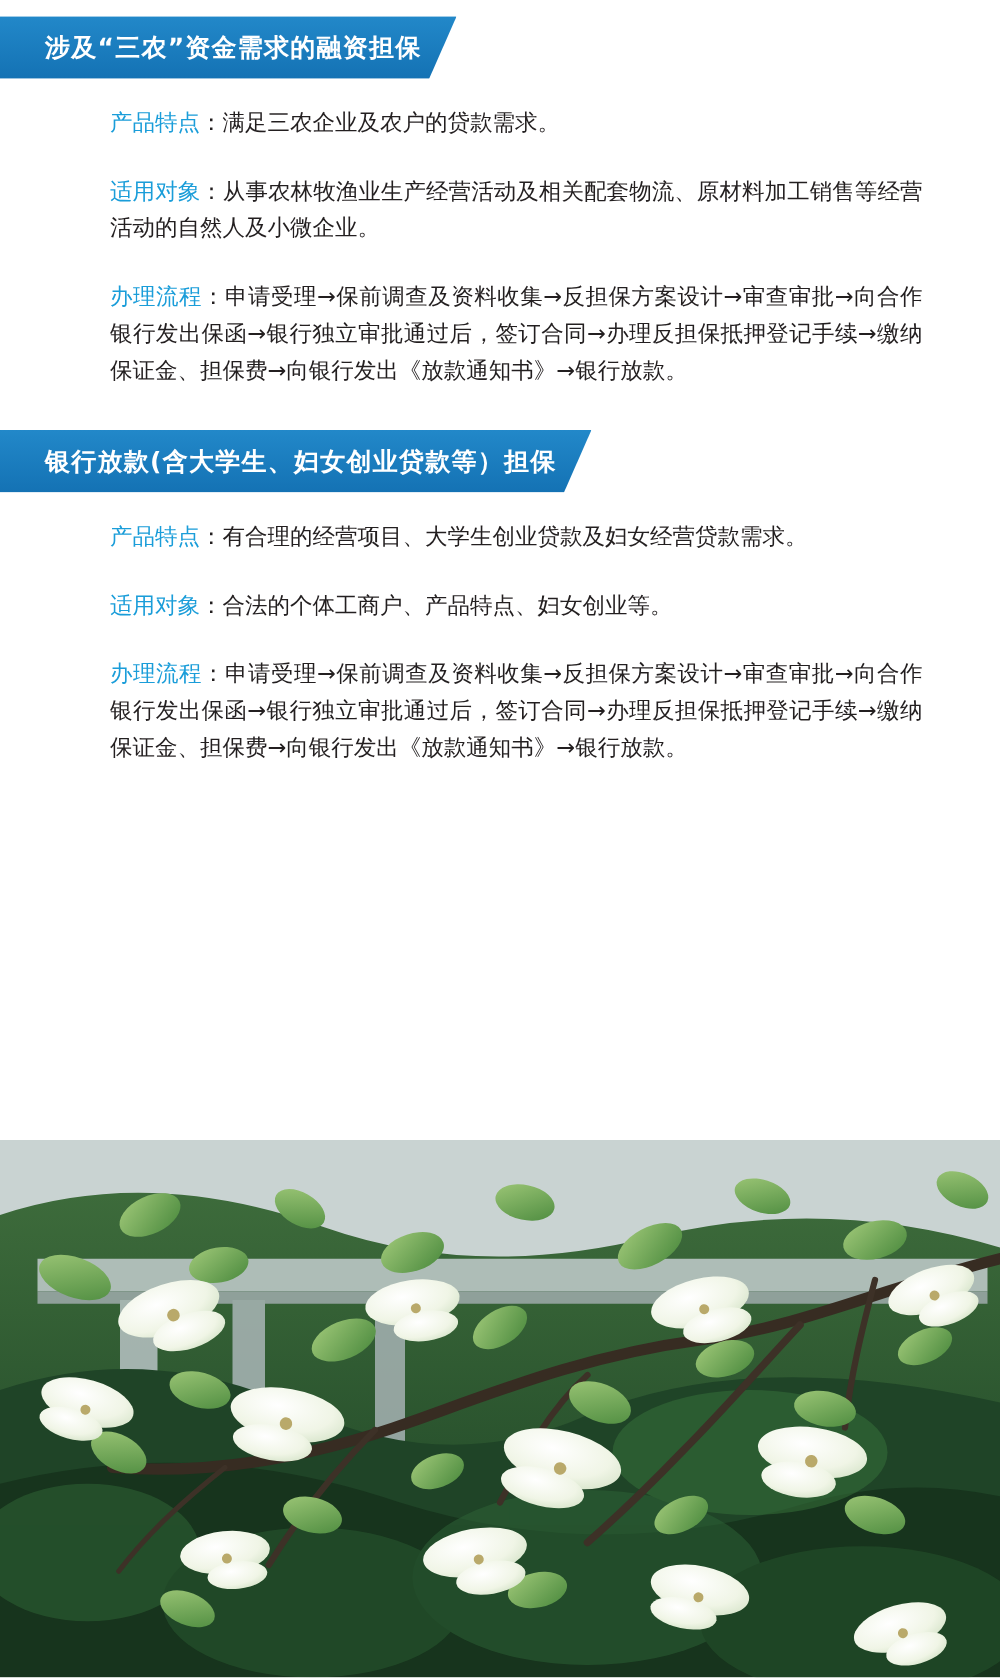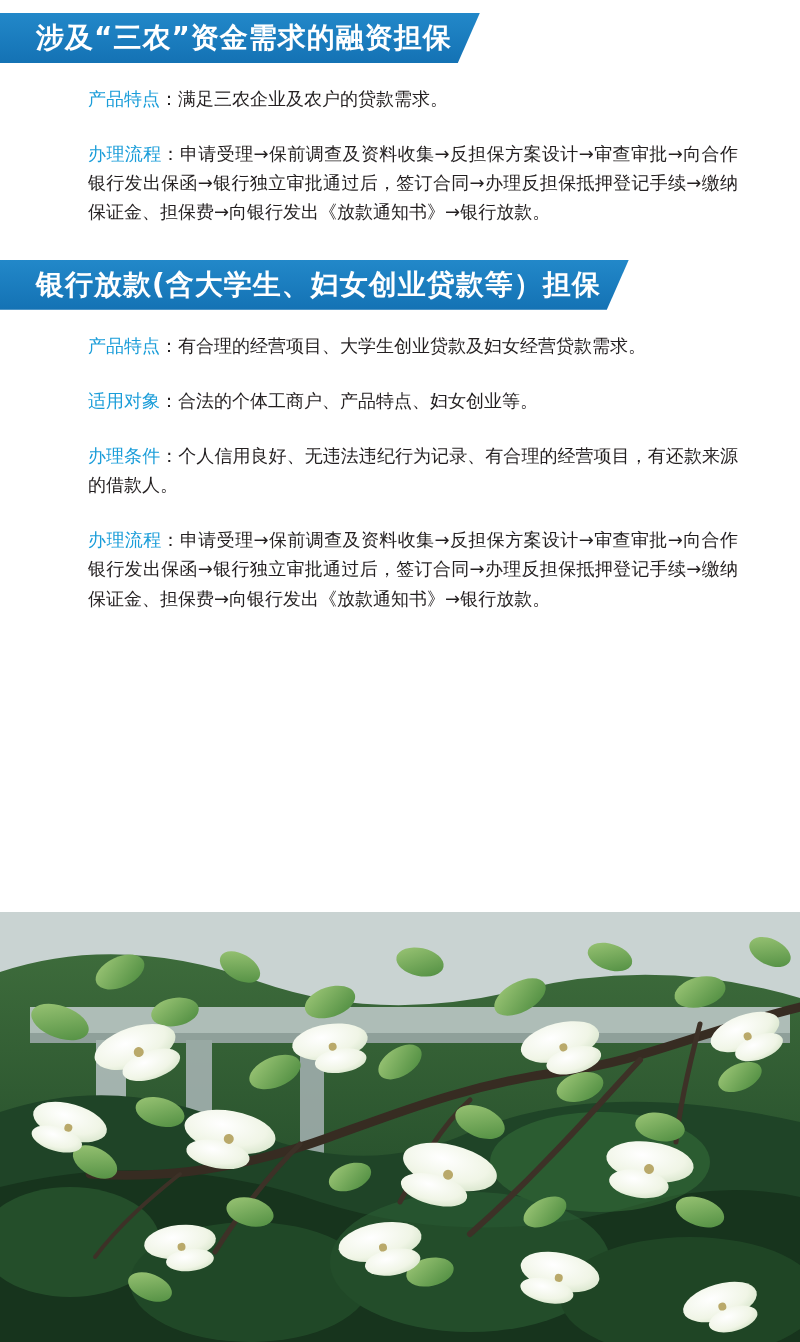"涉及“三农”资金需求的融资担保" .banner-title { font-size: 28px -> 20px }
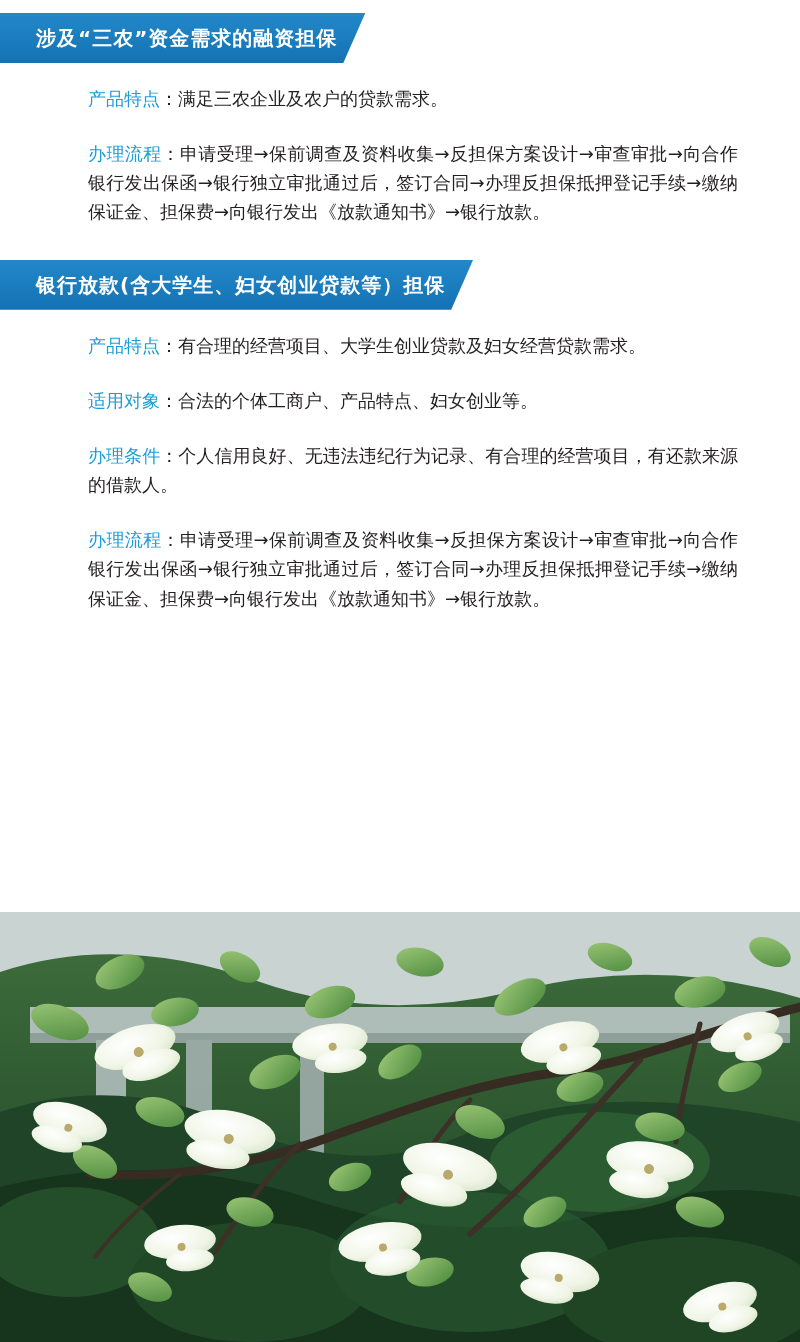"适用对象：从事农林牧渔业生产经营活动及相关配套物流、原材料加工销售等经营活动的自" p.para { html: none -> <p> <span>适用对象</span><span>：</span><span>从事农林牧渔业生产经营活动及相关配套物流、原材料加工销售等经营活动的自然人及小微企业。</span> </p> }
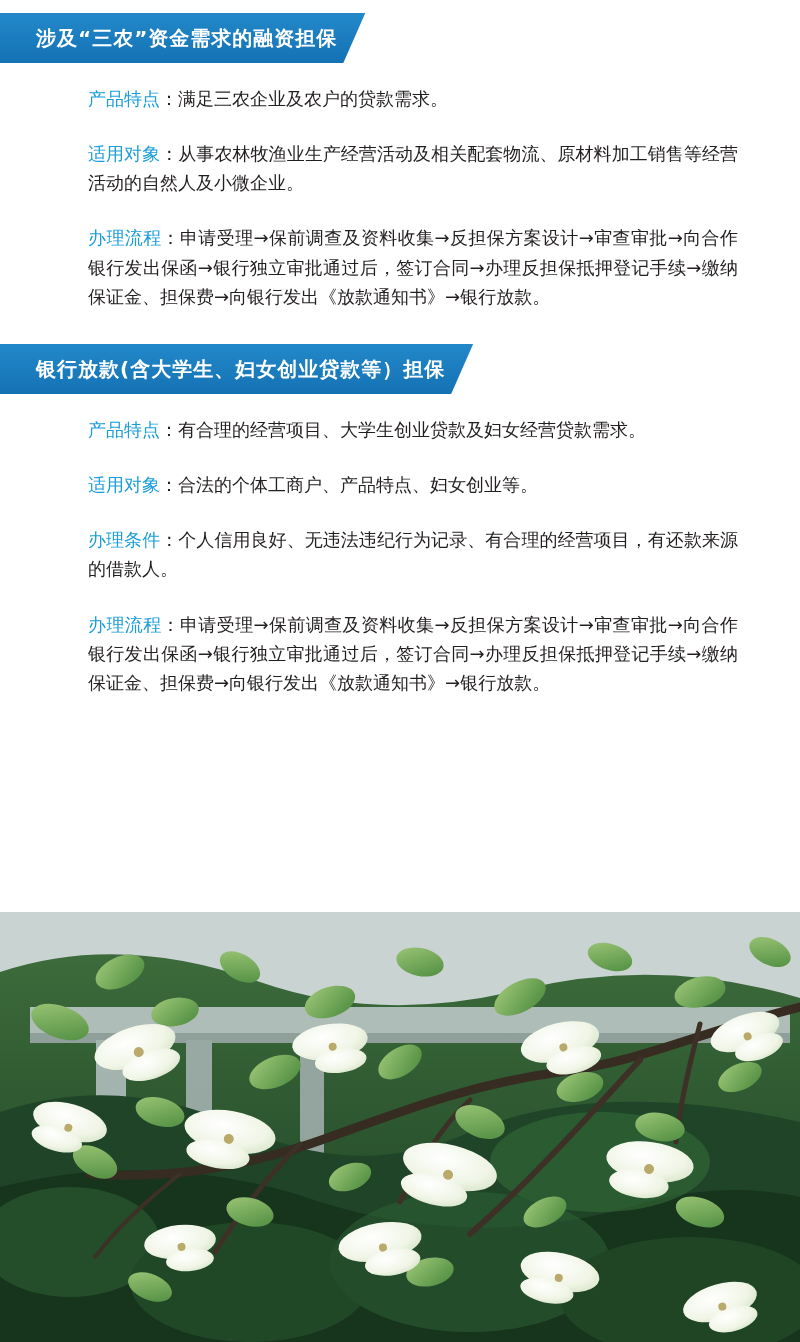"办理条件：个人信用良好、无违法违纪行为记录、有合理的经营项目，有还款来源的借款人" p.para { html: <p> <span>办理条件</span><span>：</span><span>个人信用良好、无违法违纪行为记录、有合理的经营项目，有还款来源的借款人。</span> </p> -> none }
